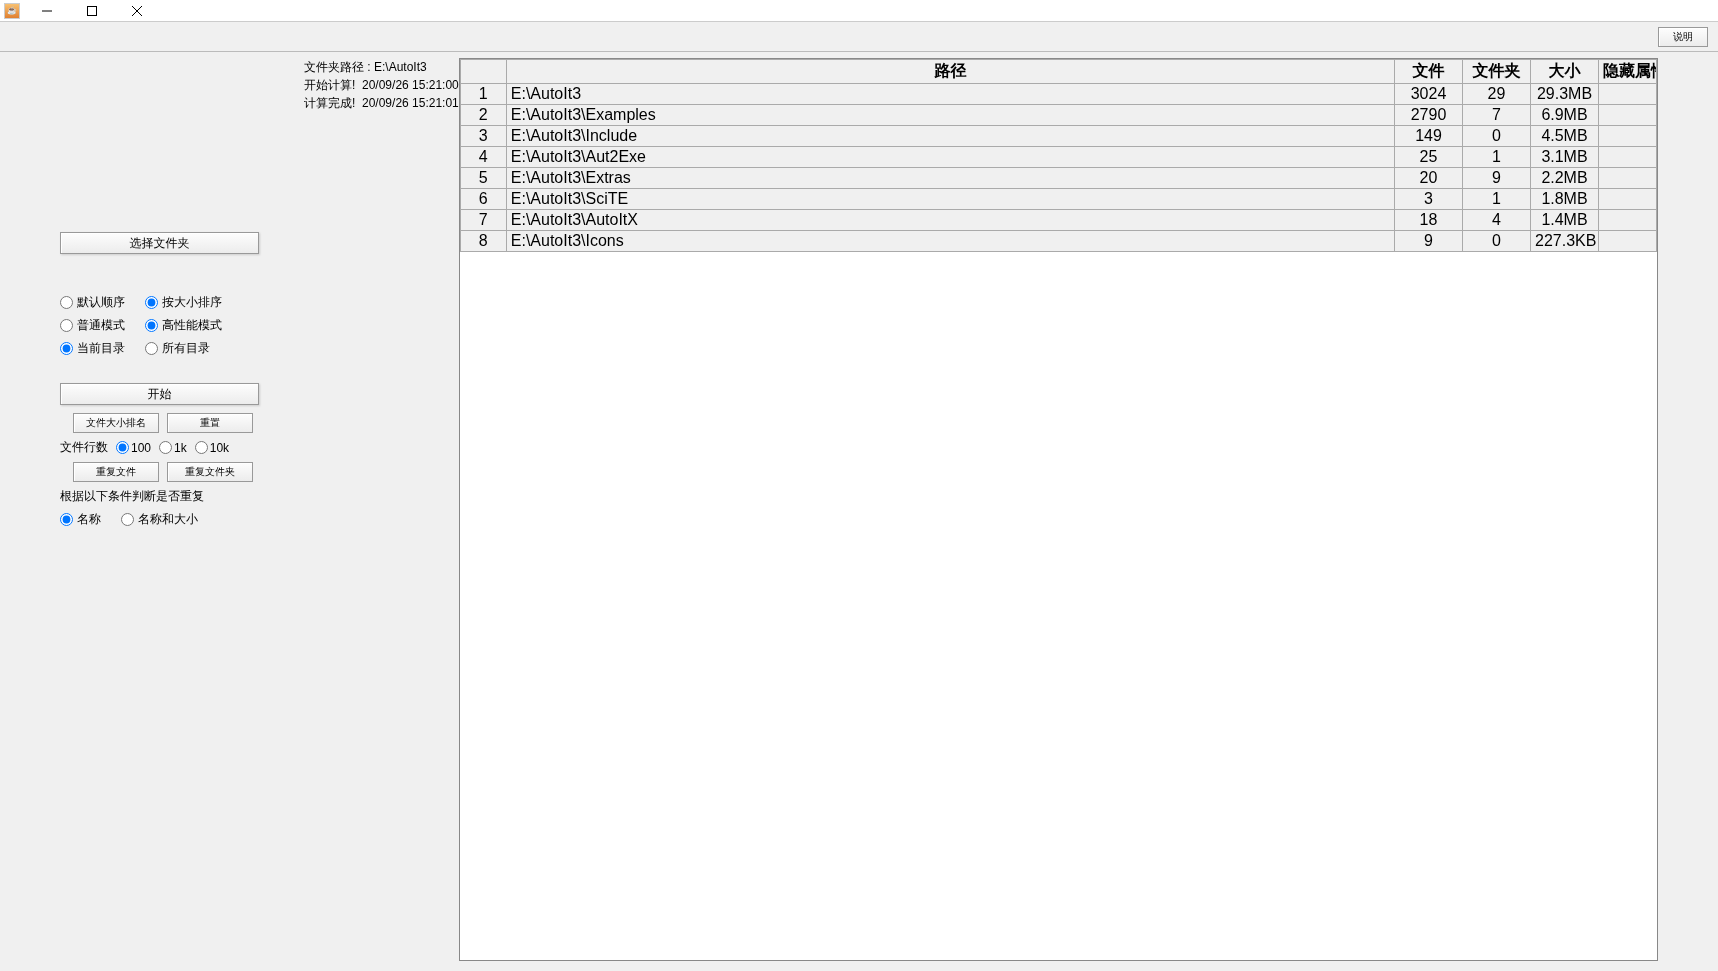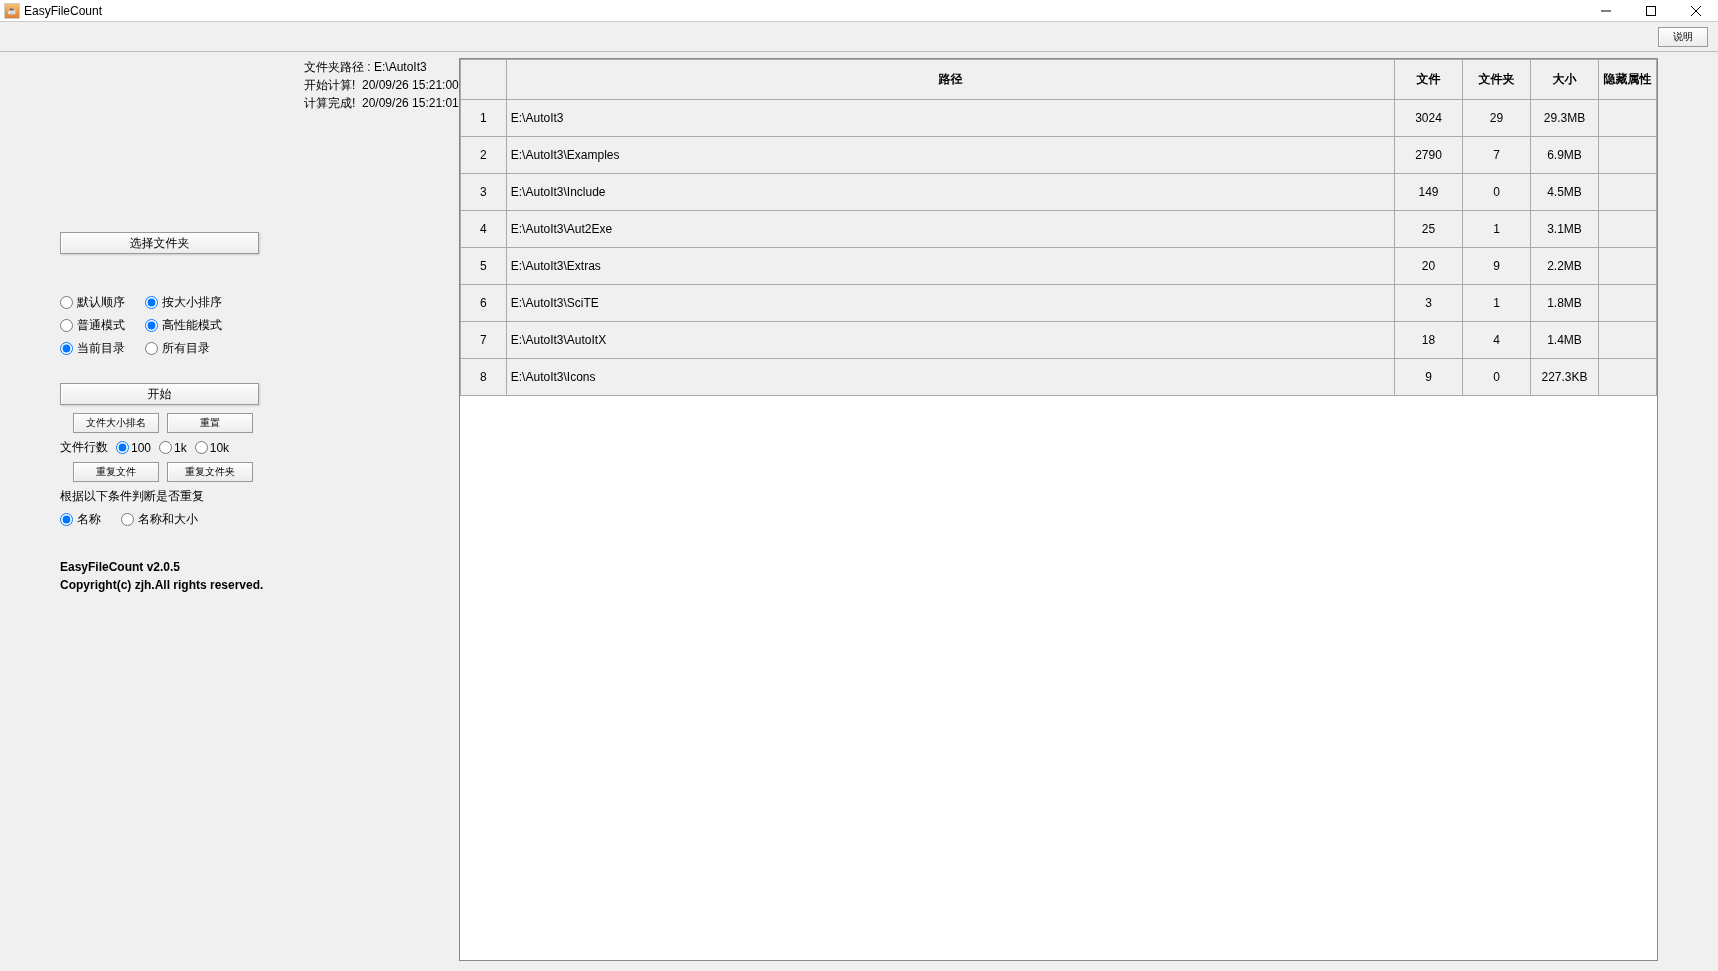"EasyFileCount" span.title-text { html: <span>EasyFileCount</span> -> none }
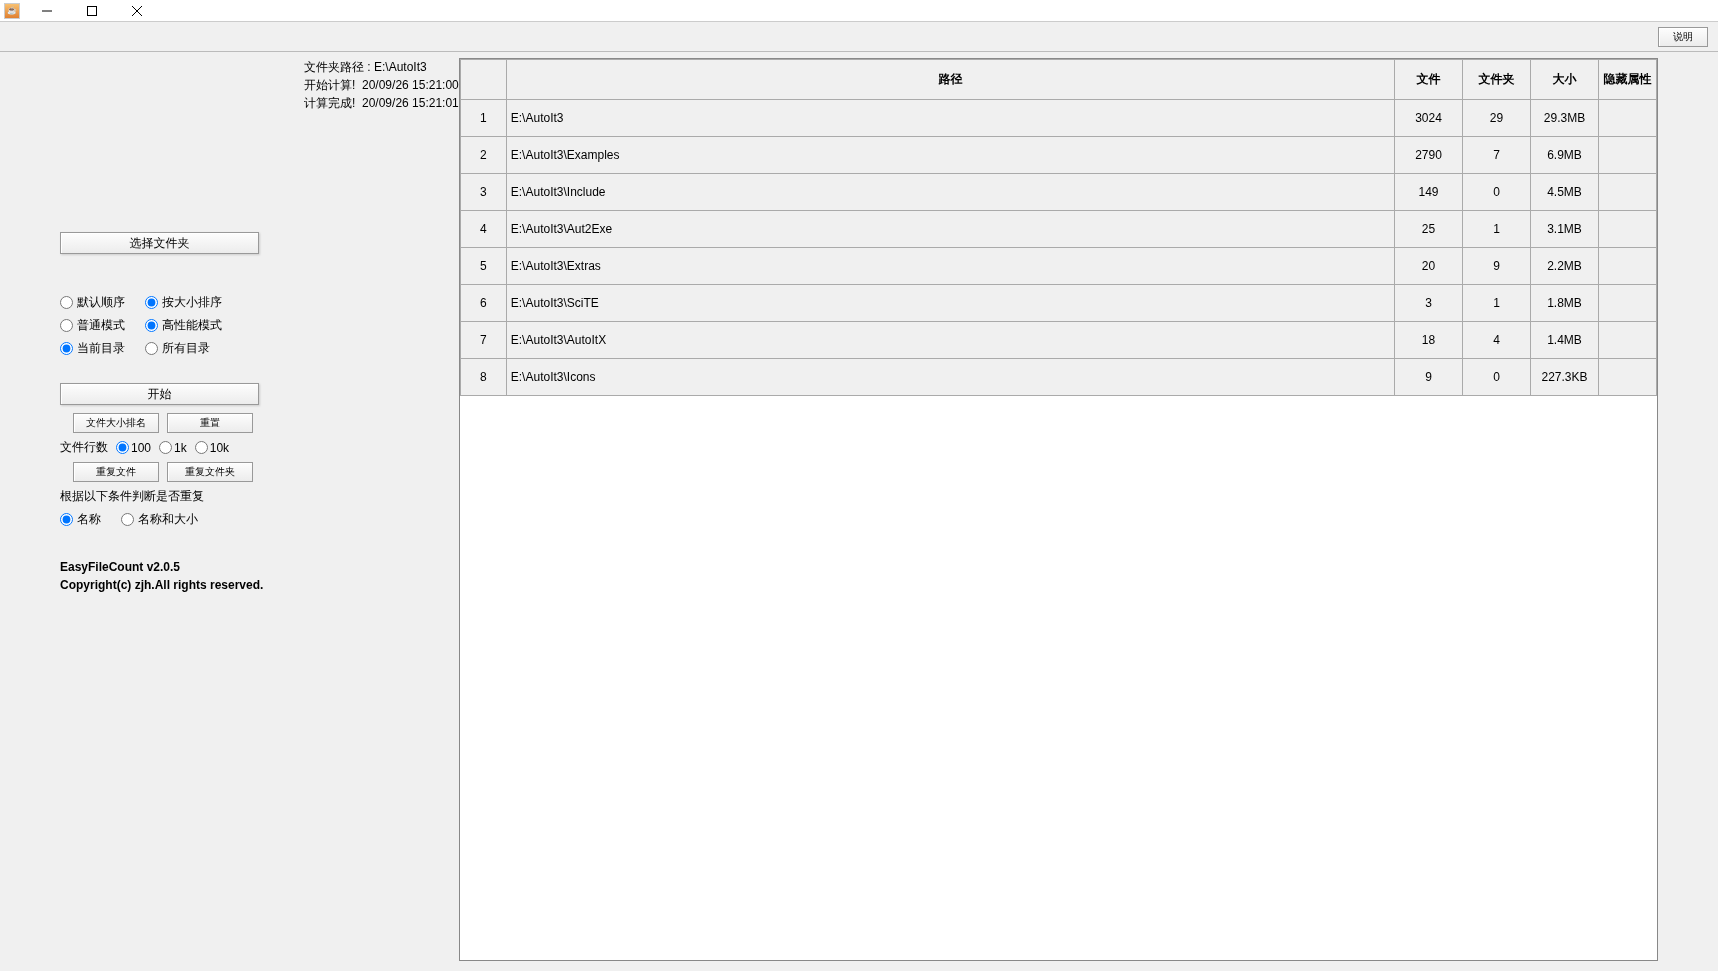"路径" th, td { font-size: 12px -> 16px; padding: 11px 4px -> 1px 4px }
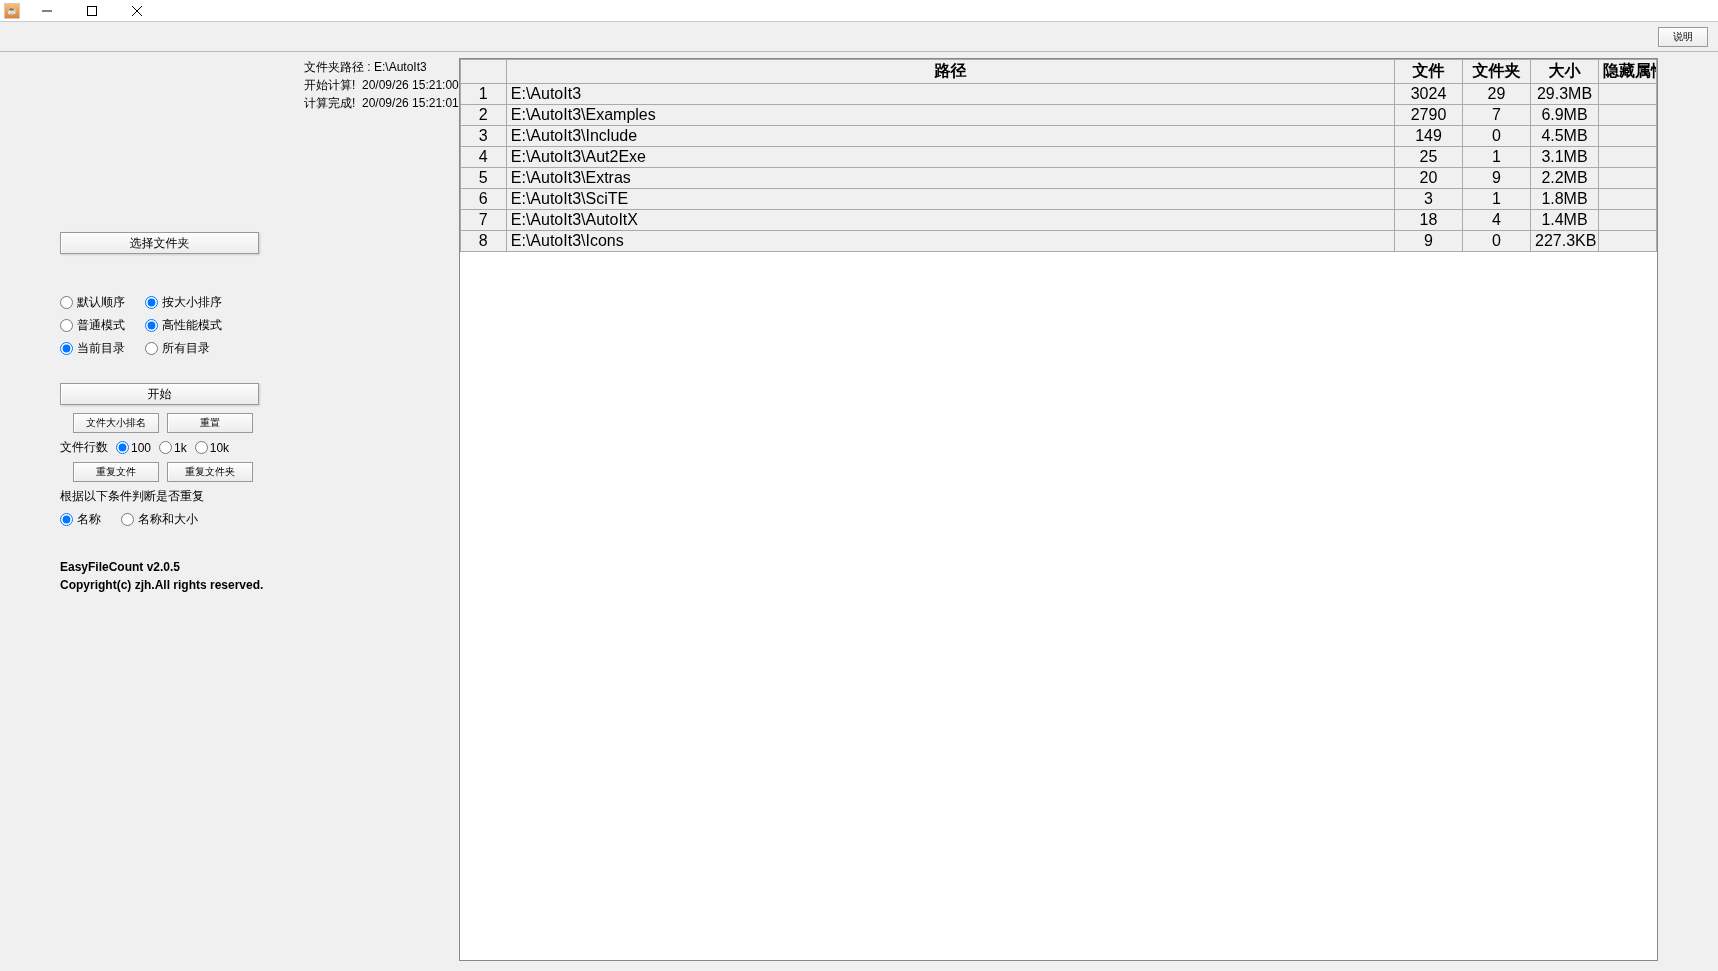"EasyFileCount v2.0.5" div.footer-text { html: <div> <div>EasyFileCount v2.0.5</div> <div>Copyright(c) zjh.All rights reserved.</div> </div> -> none }
